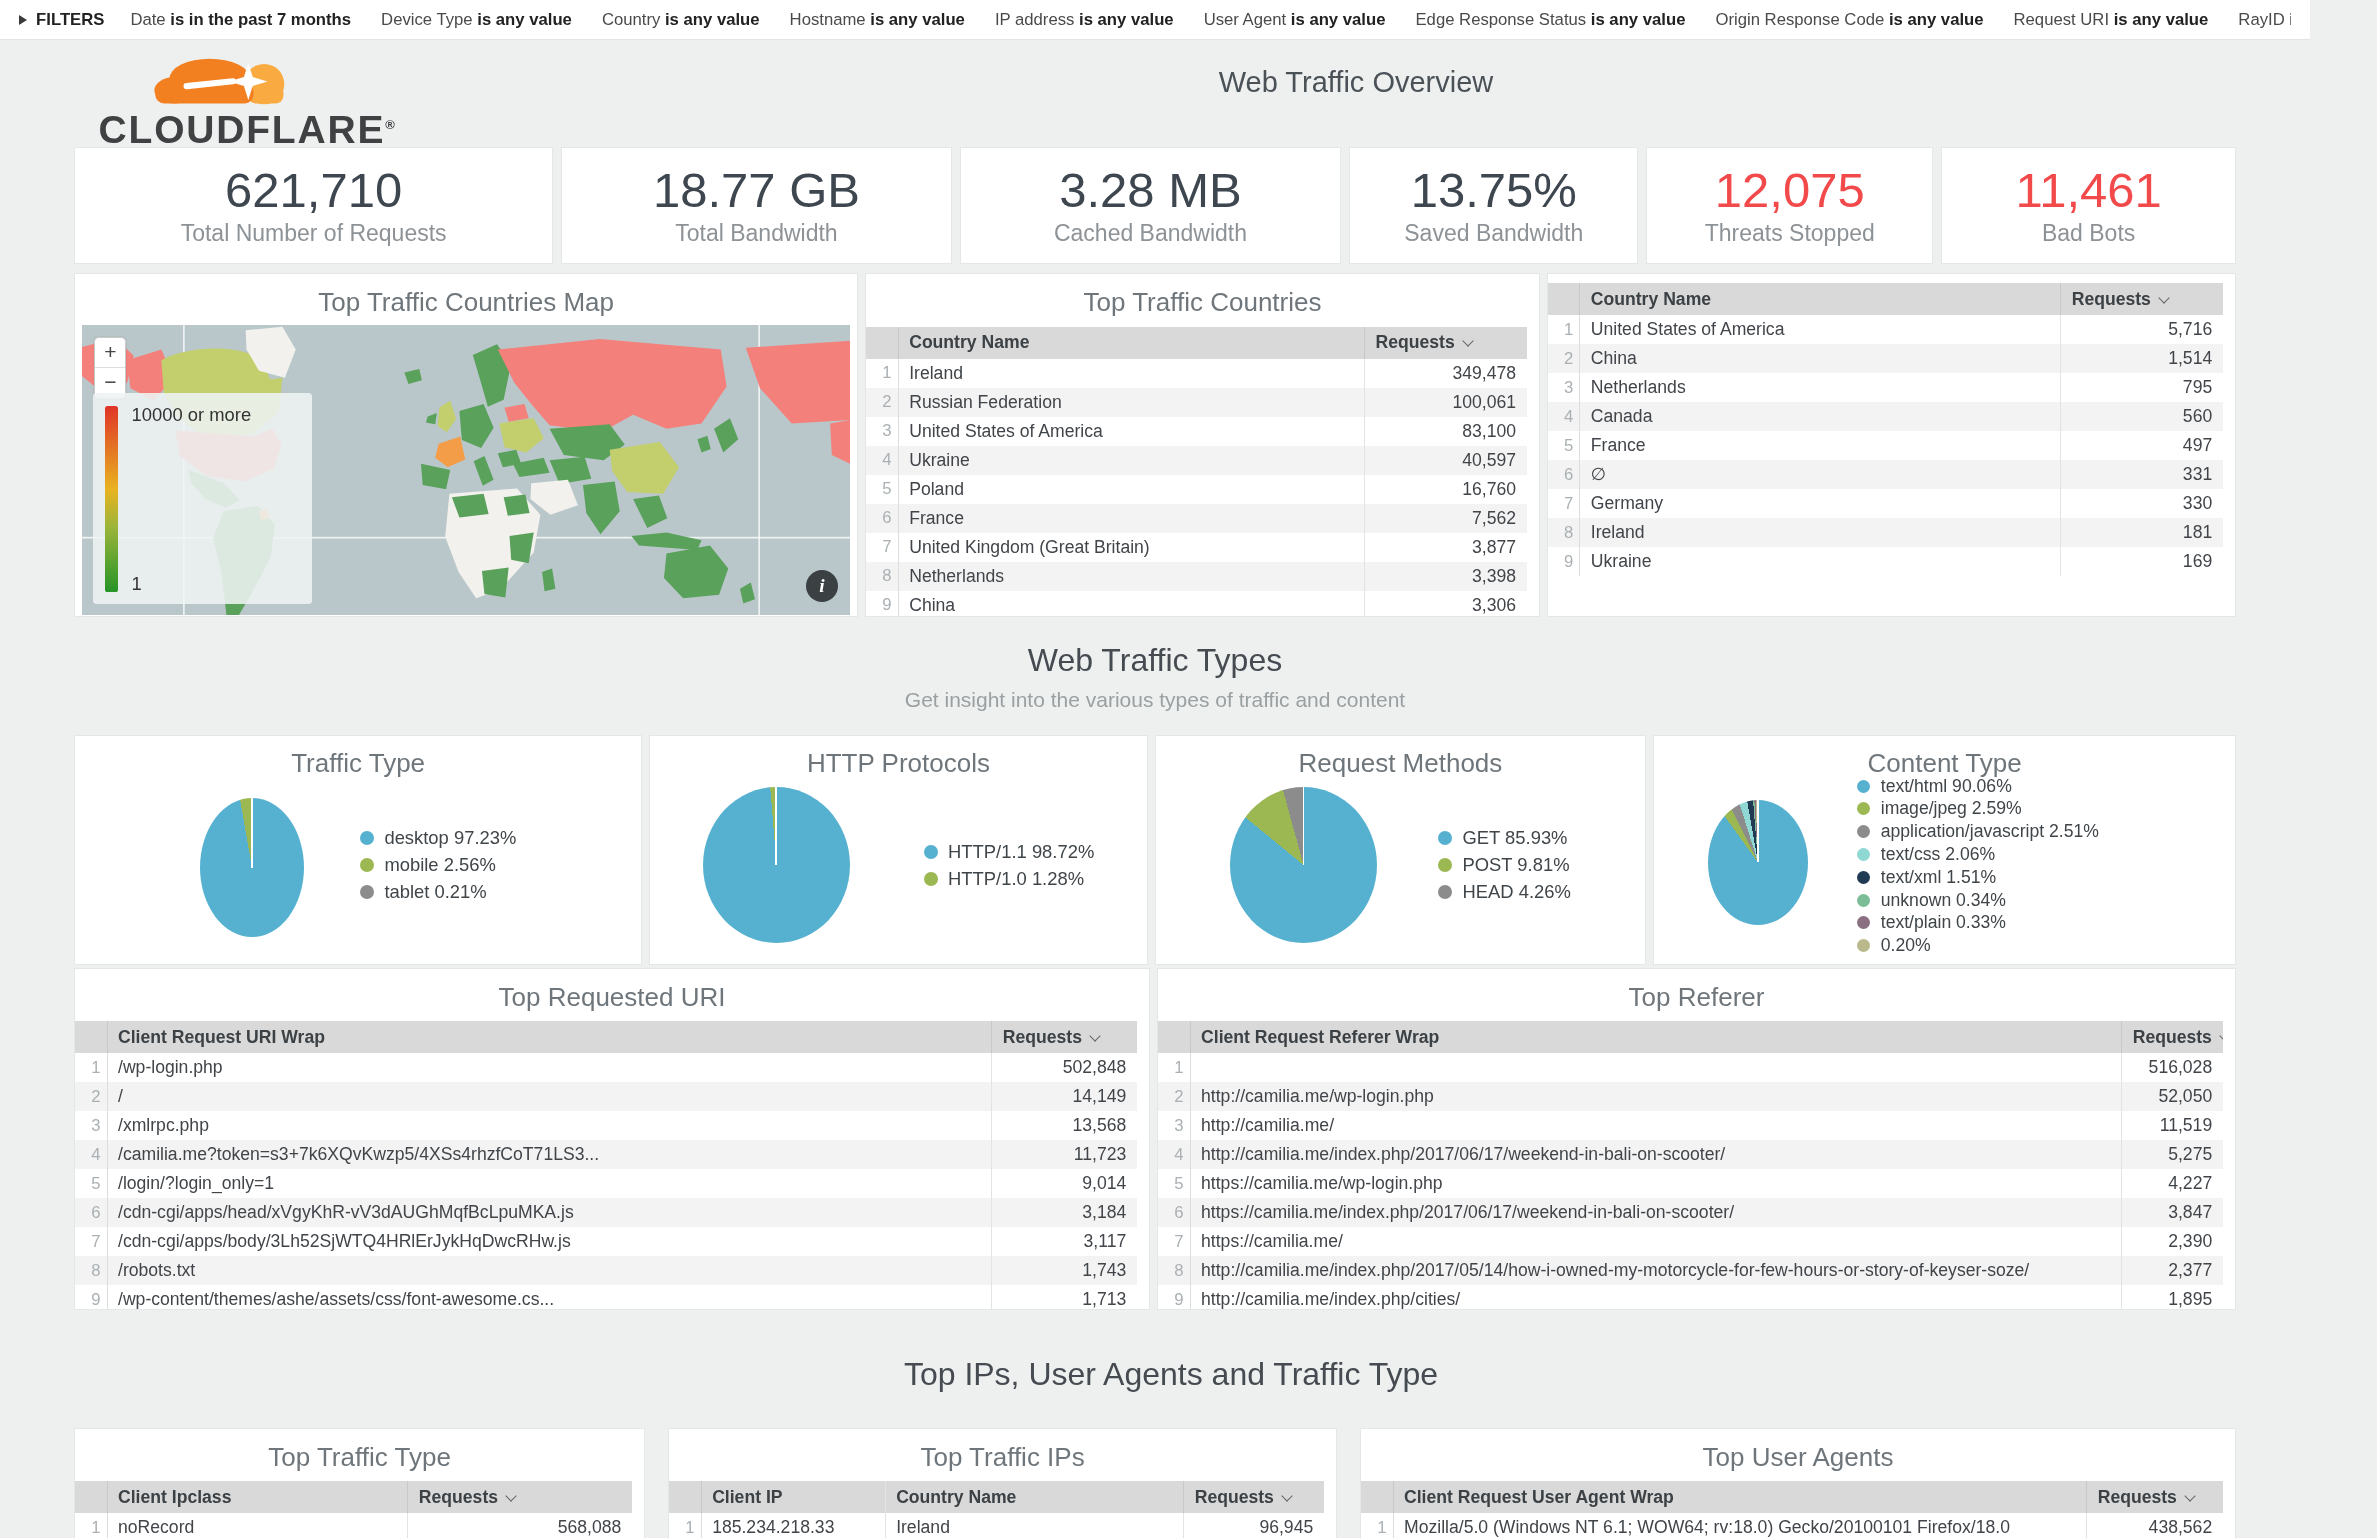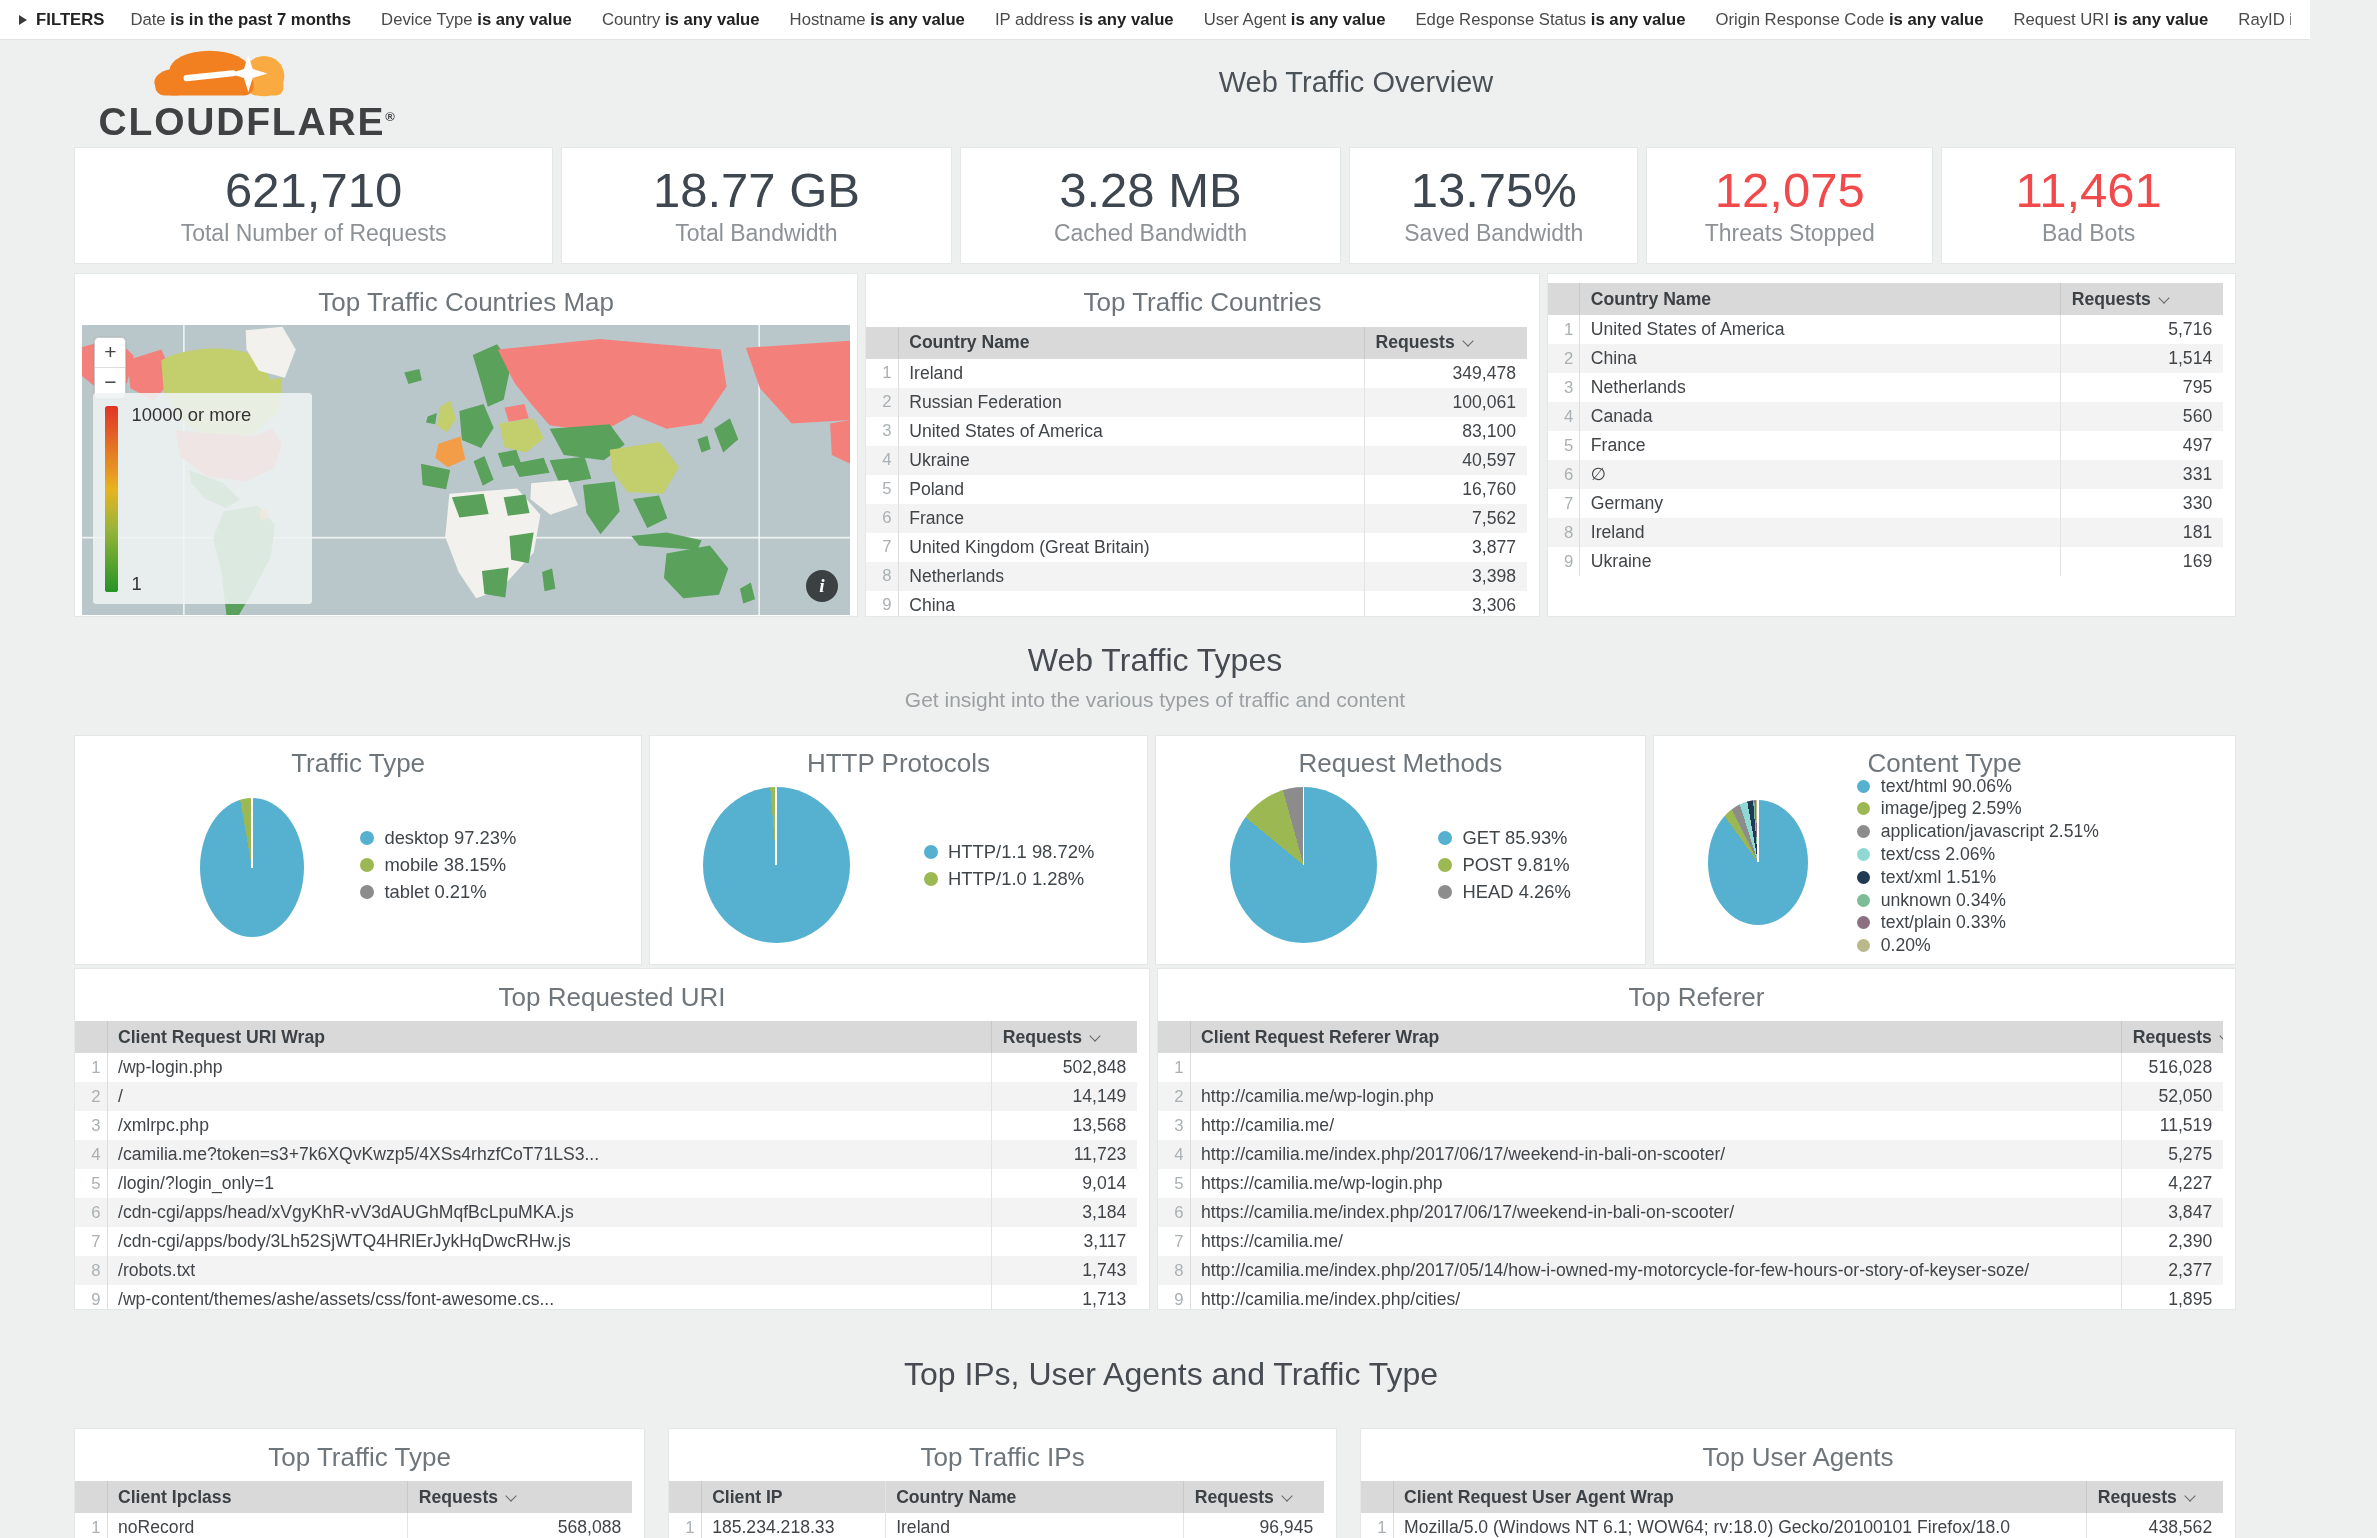"CLOUDFLARE®" .brand { top: 8px -> 16px }
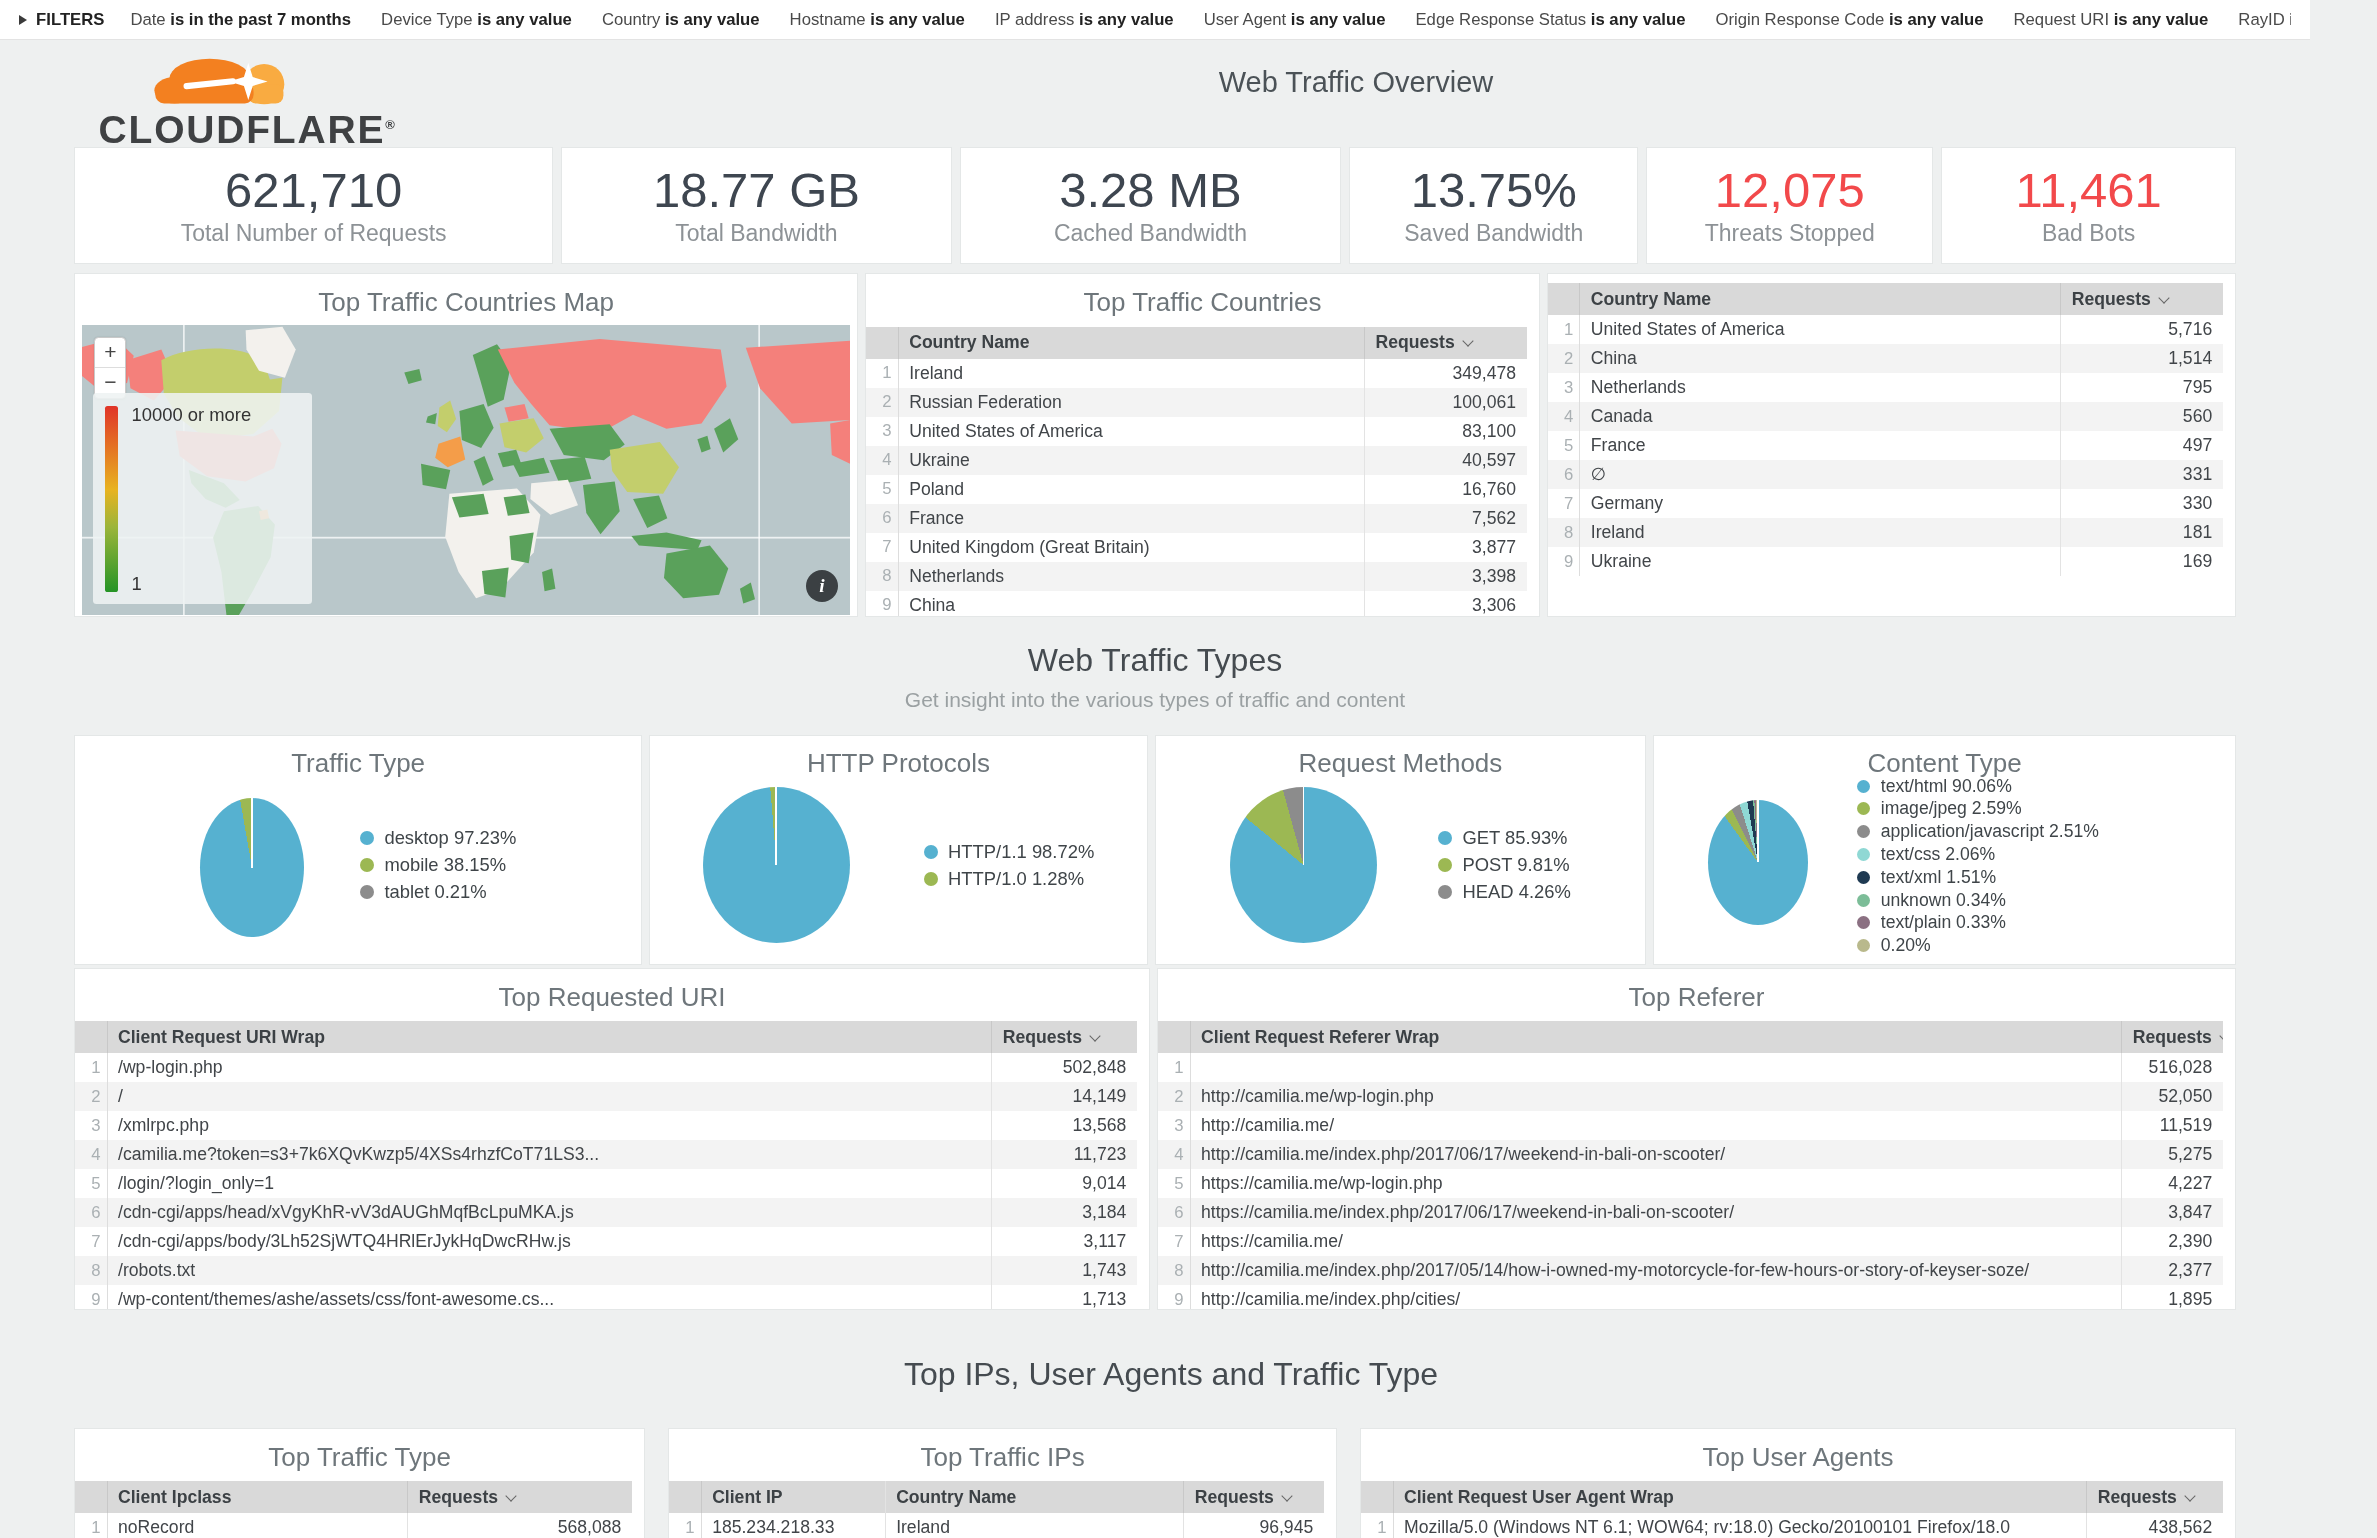"mobile 38.15%" span { text: 38.15% -> 2.56% }
